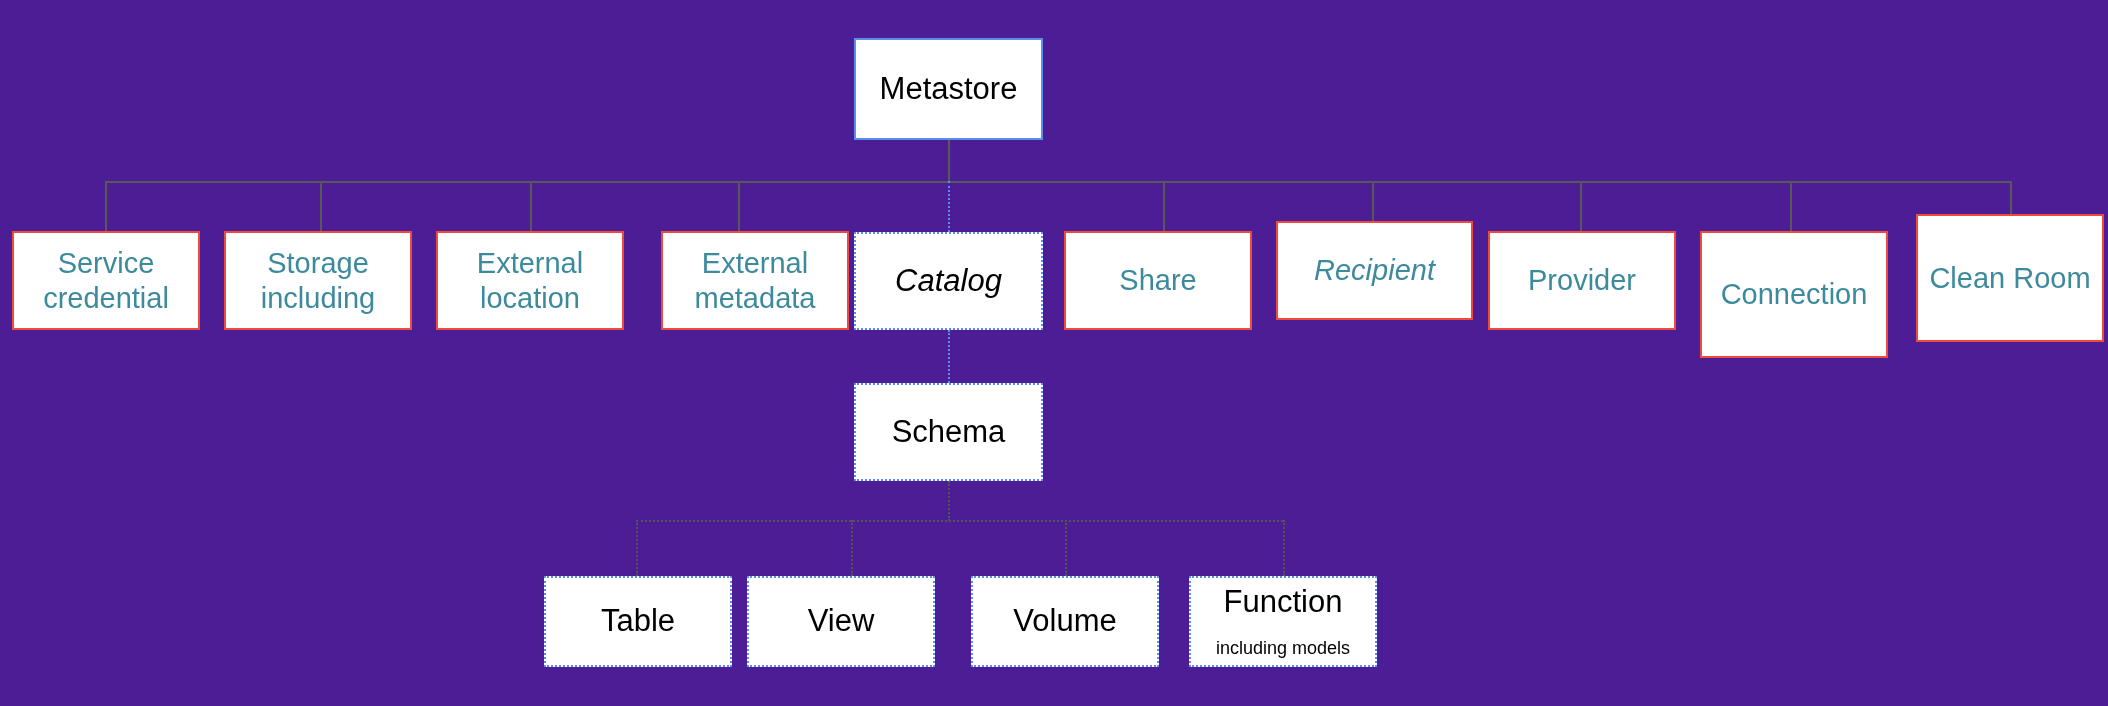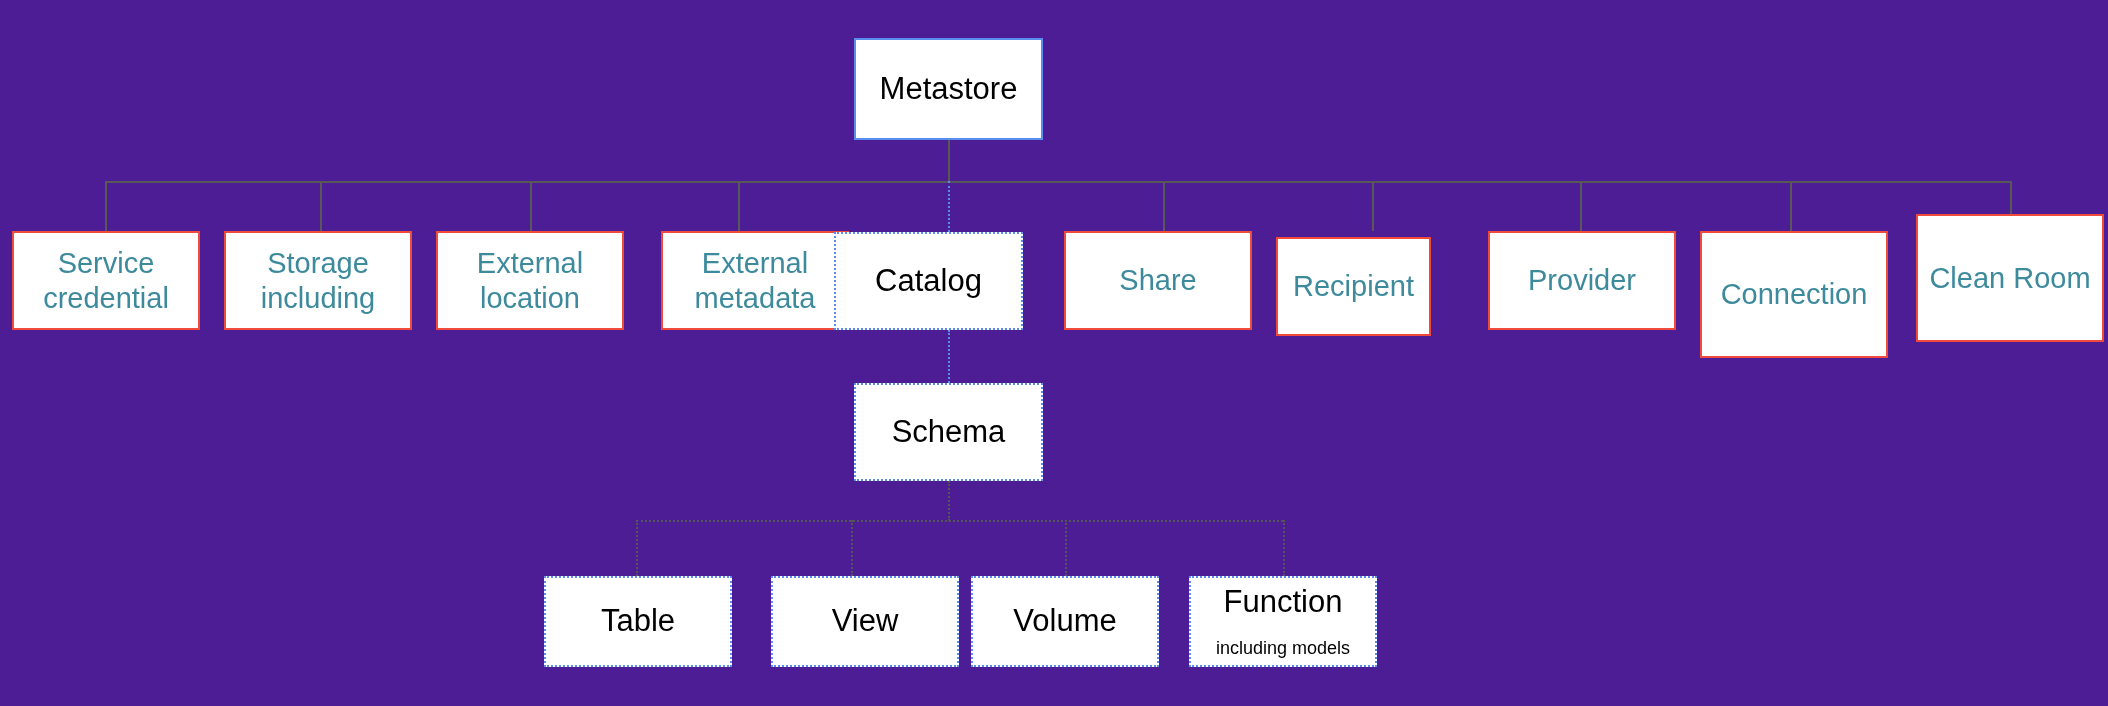"Catalog" div.node { font-style: none -> italic; left: 834px -> 854px }
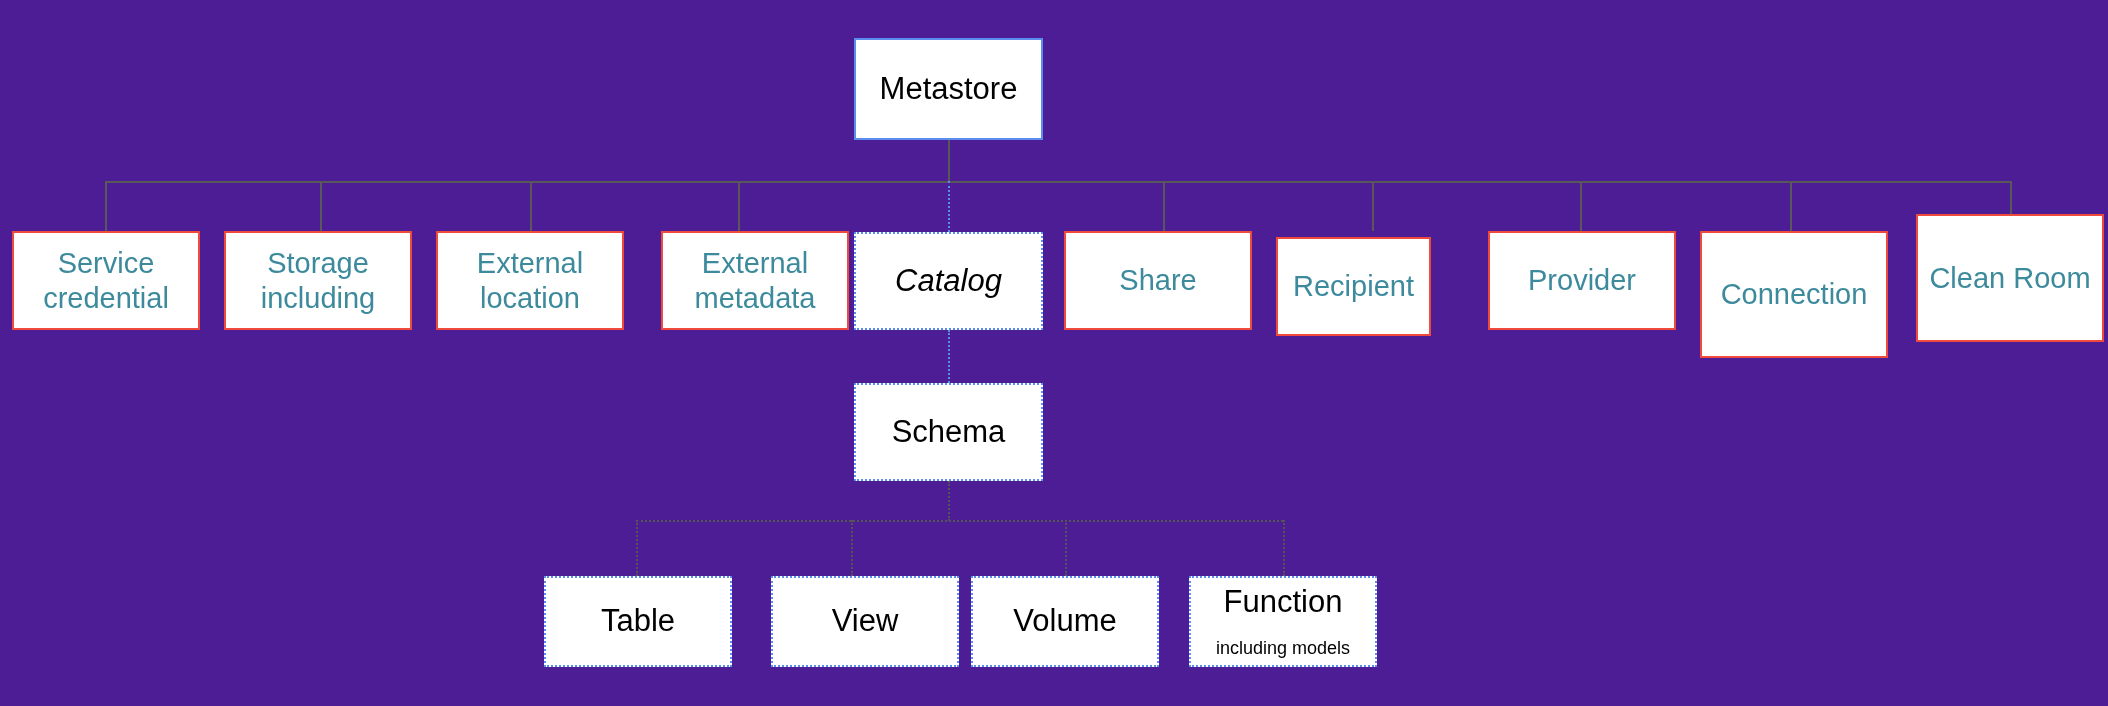"Recipient" div.node { font-style: none -> italic; top: 237px -> 221px; width: 155px -> 197px }
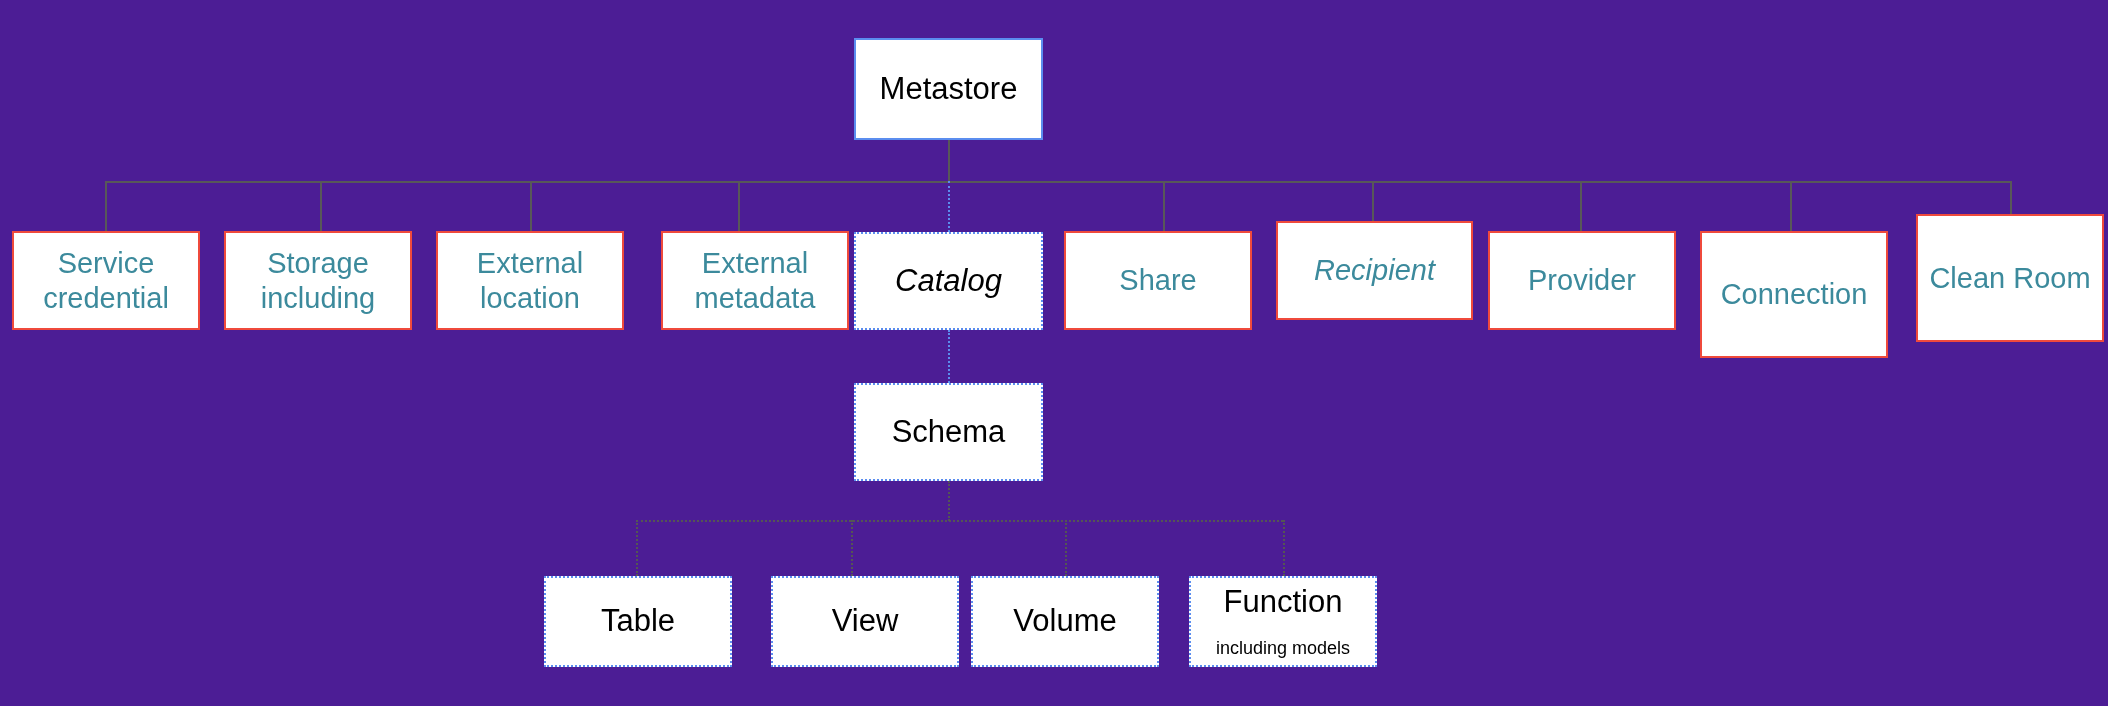"View" div.node { left: 771px -> 747px }
